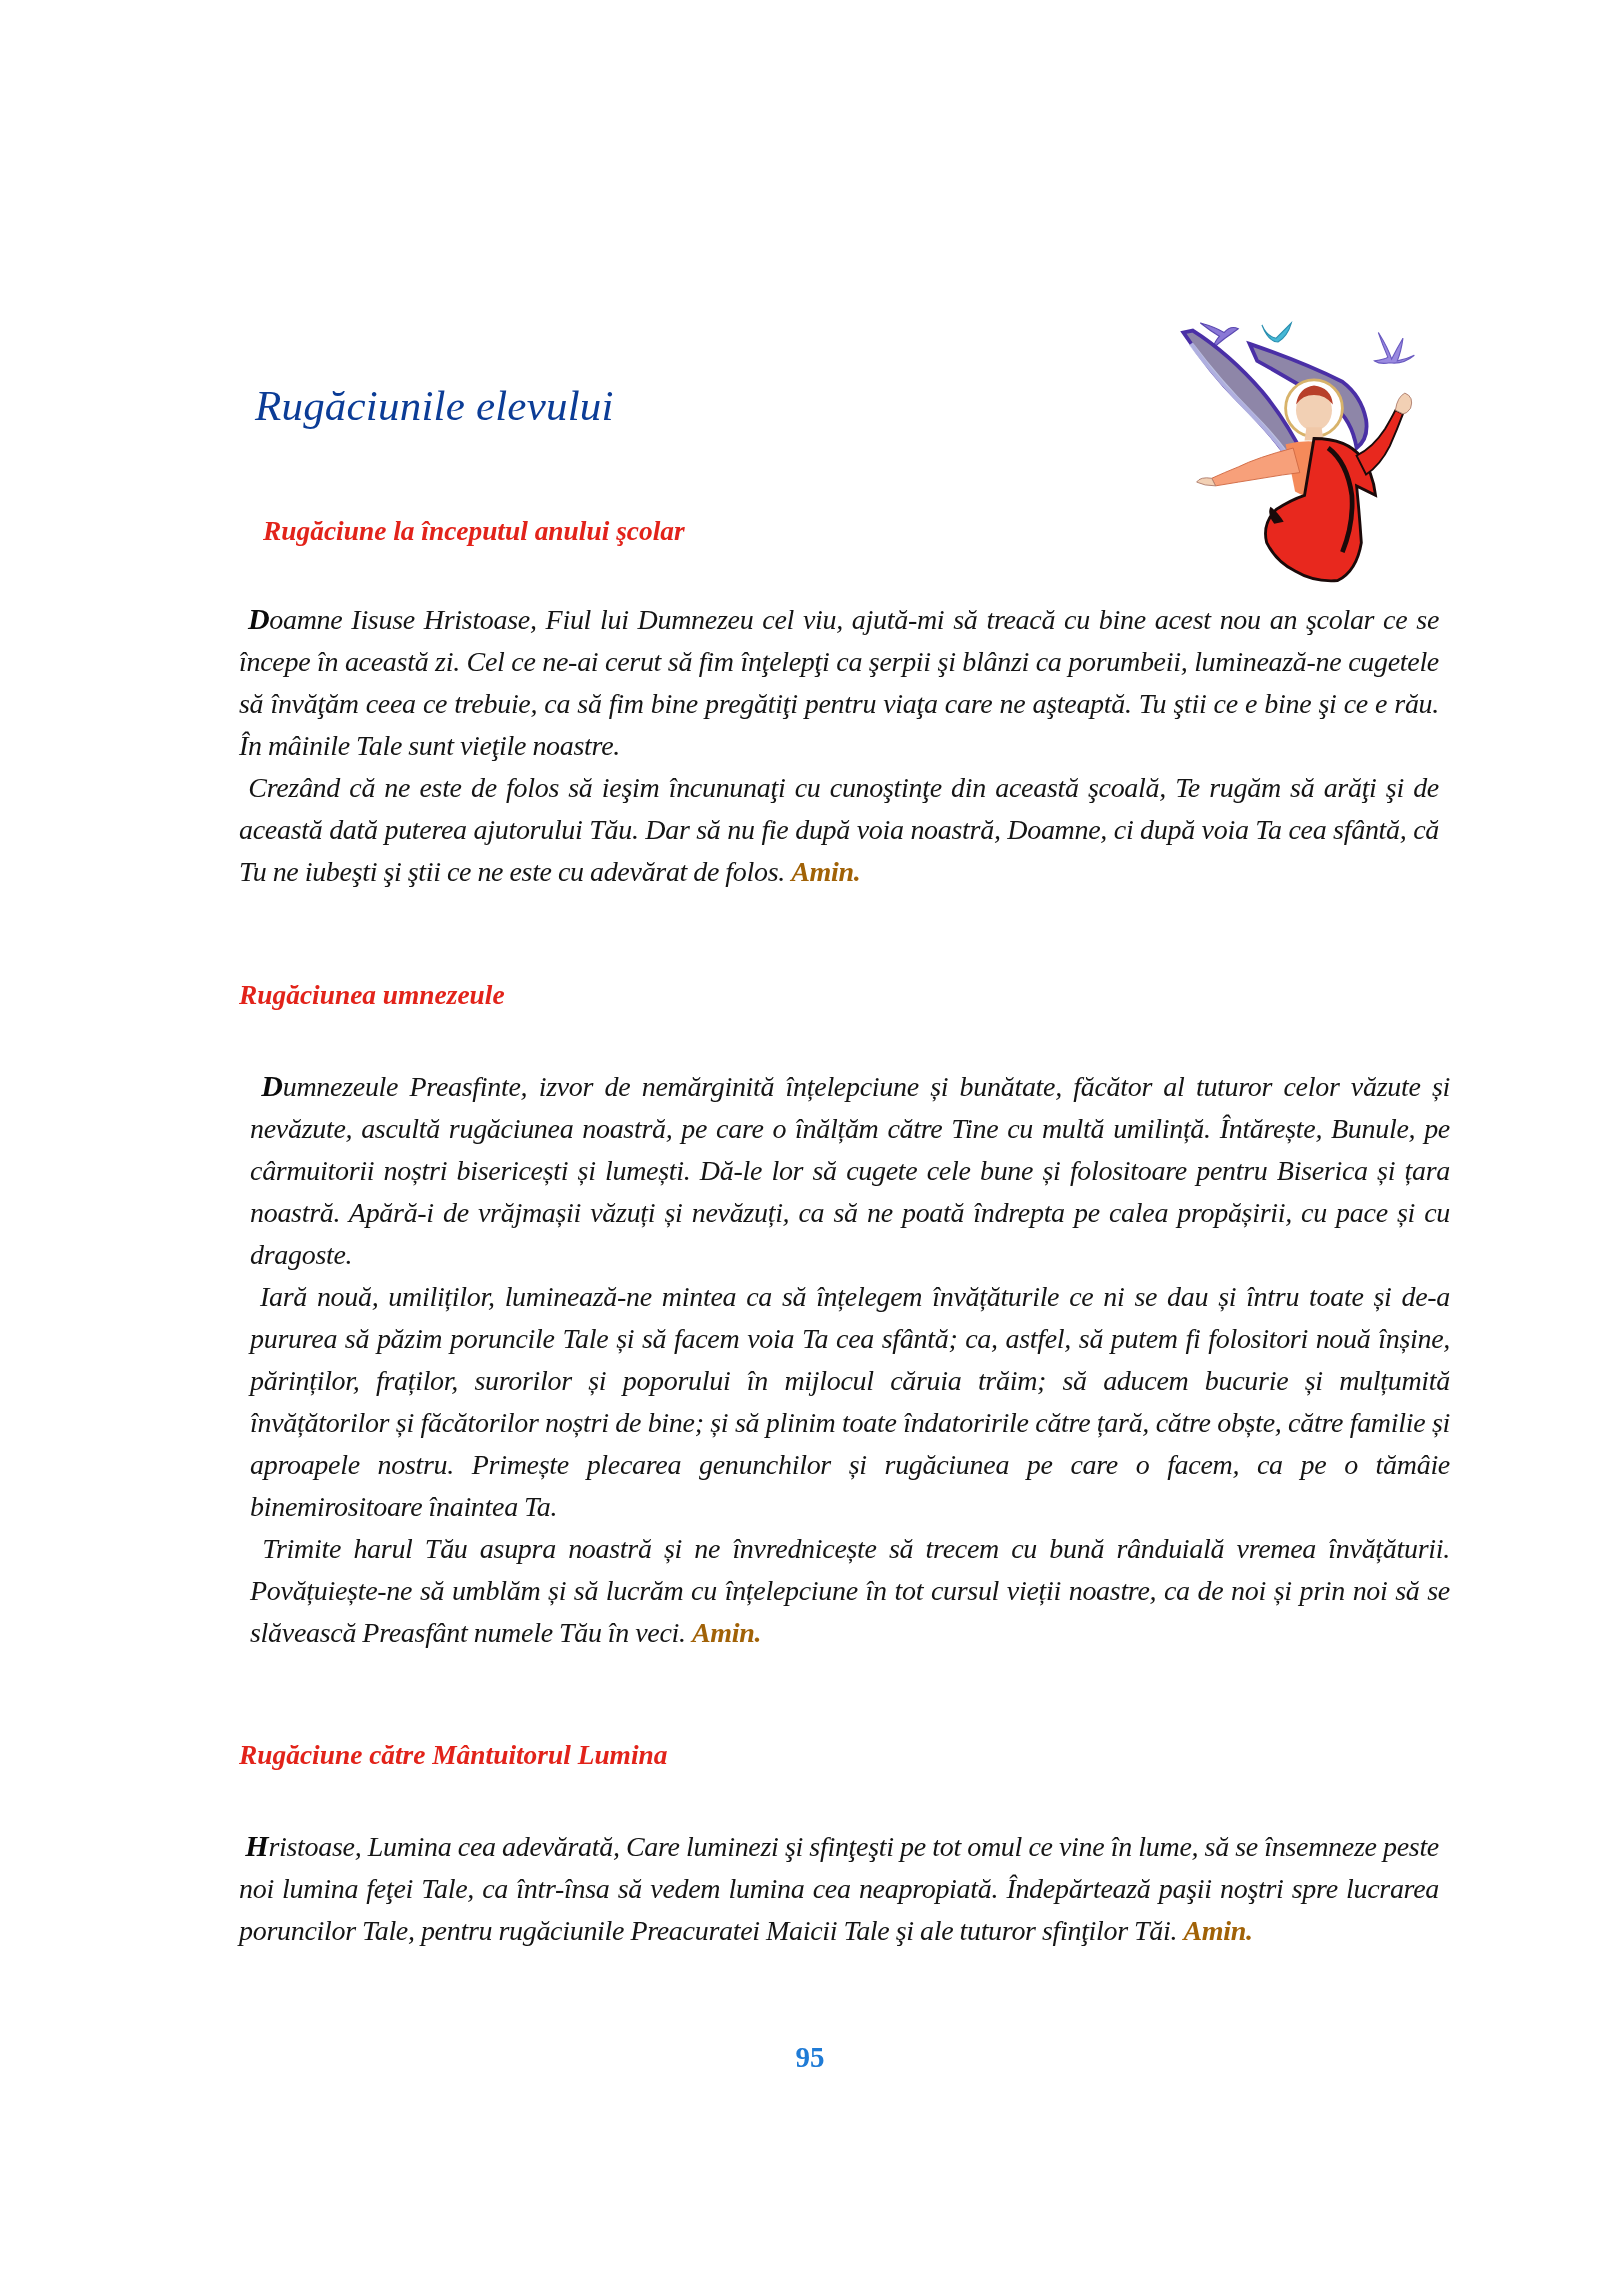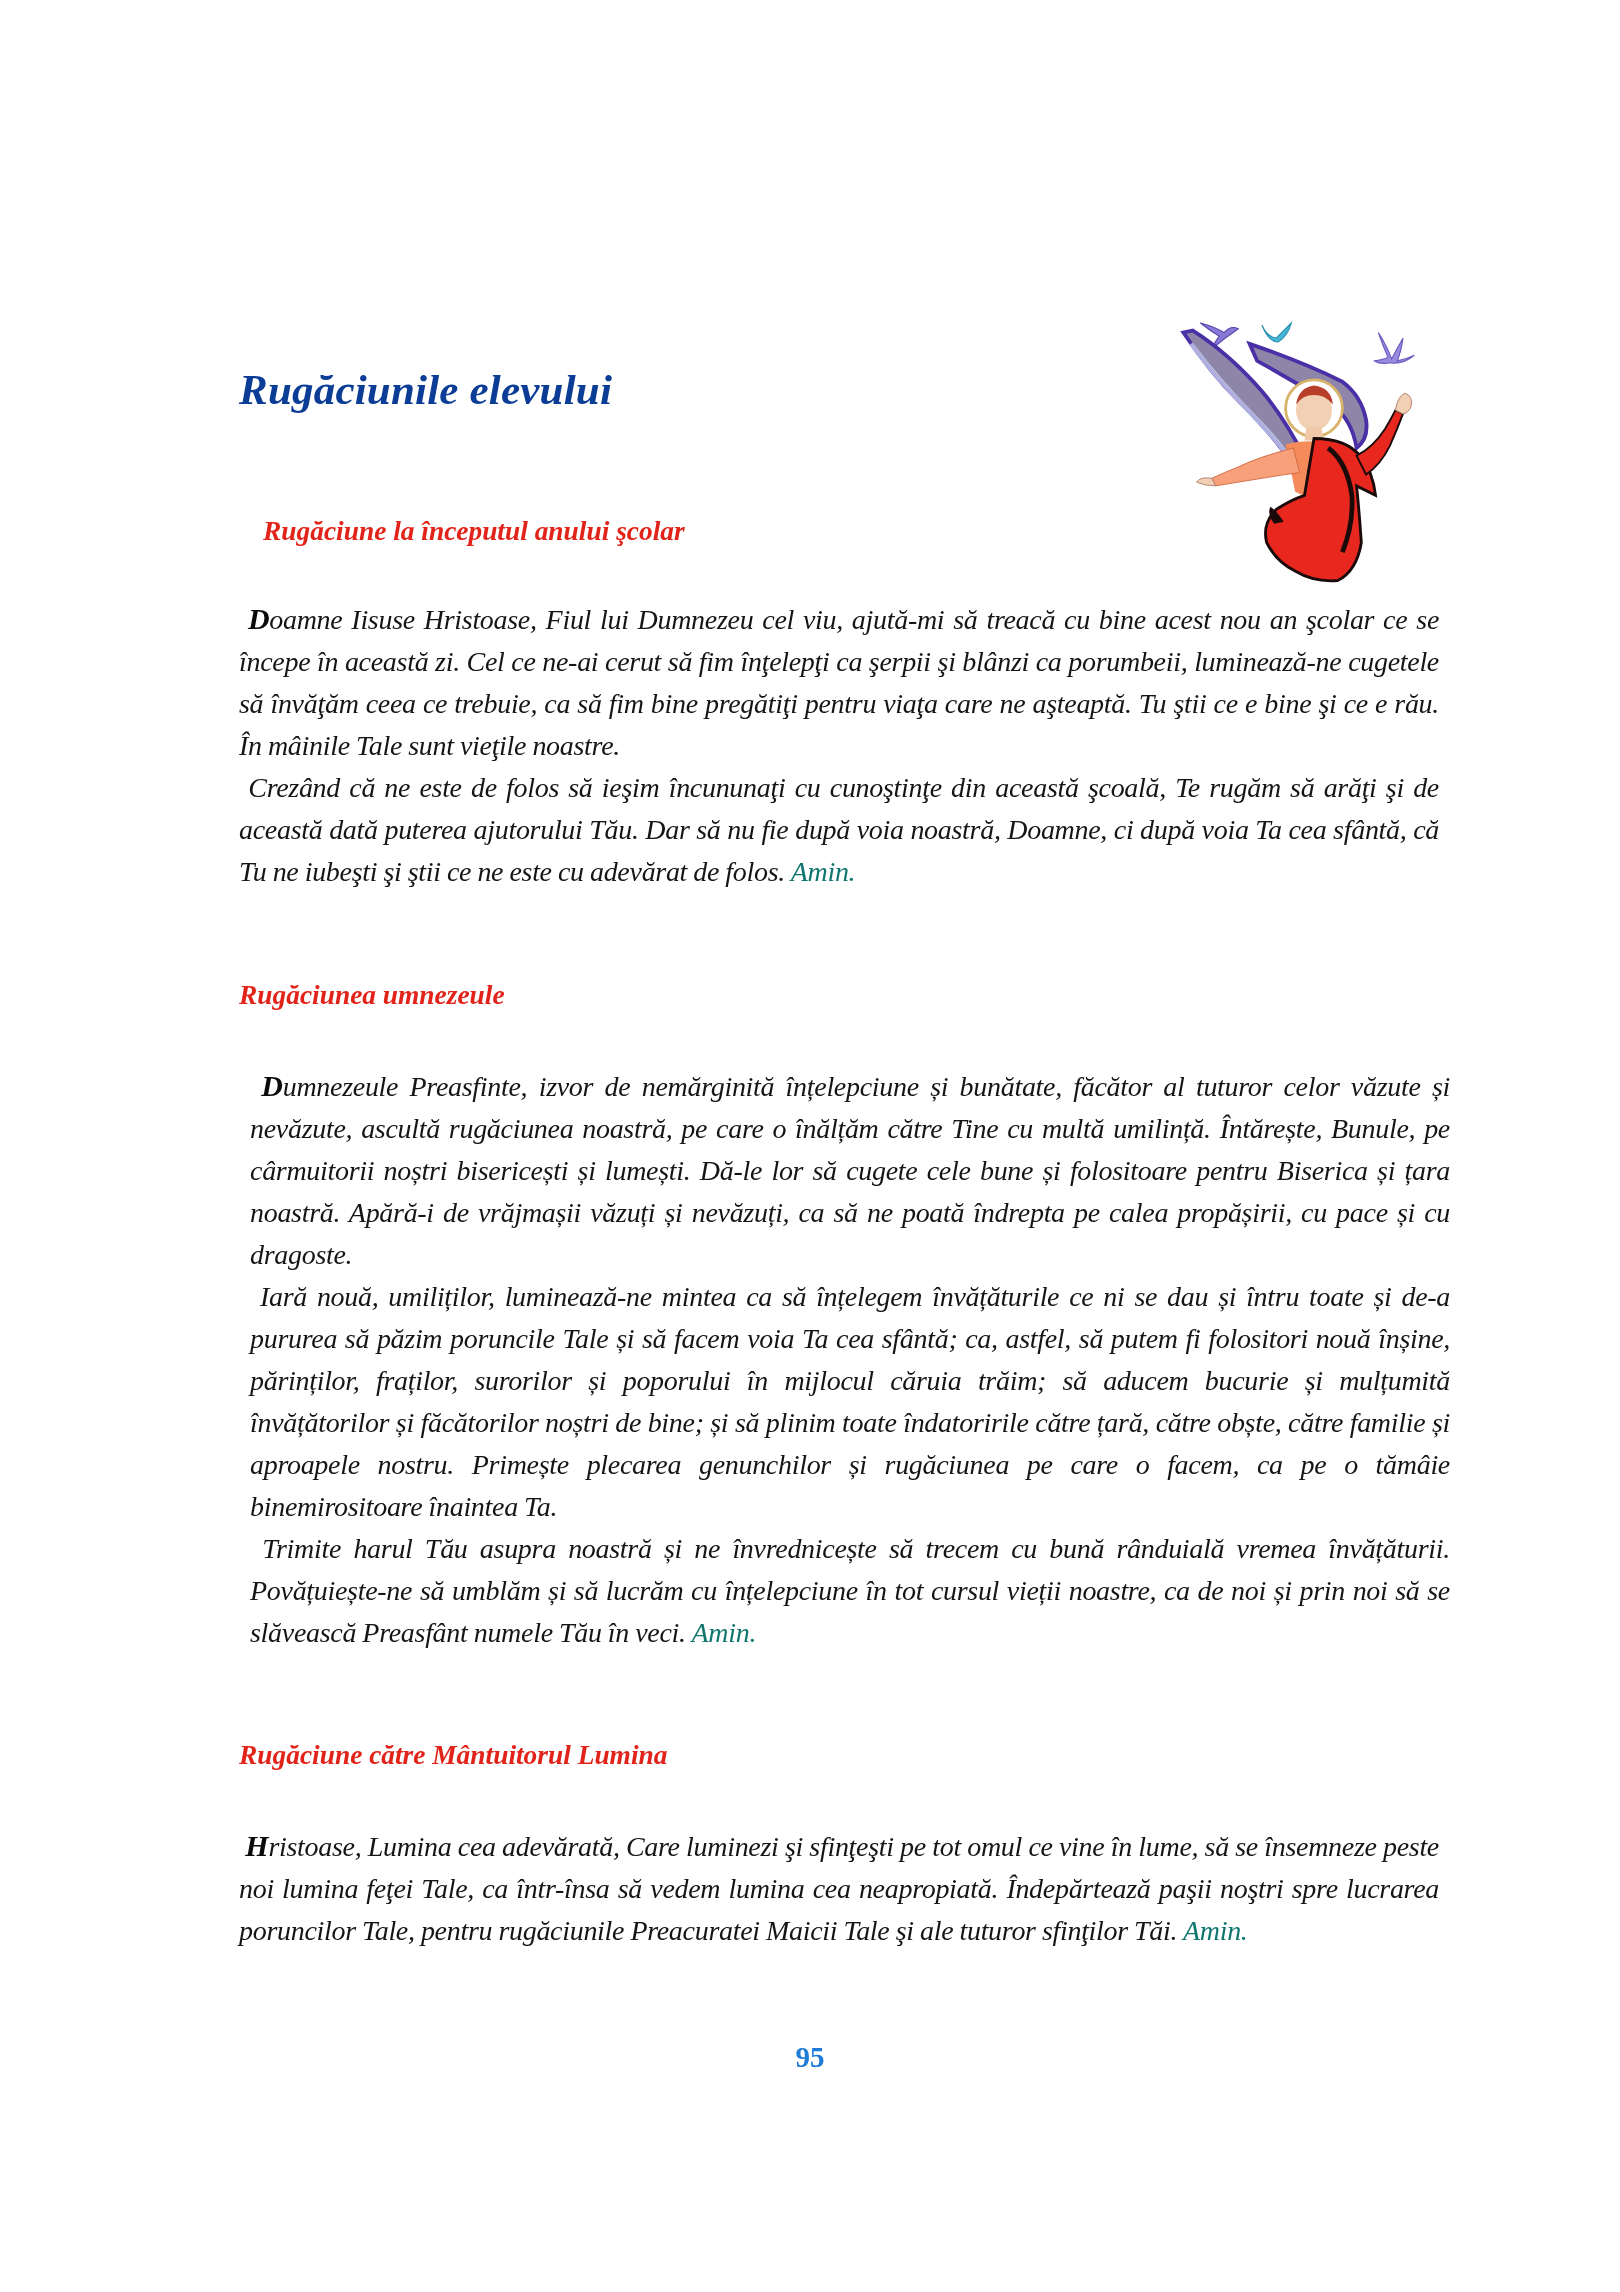"Rugăciunile elevului" .page-title { font-weight: bold -> normal; margin: 0 -> 16px }
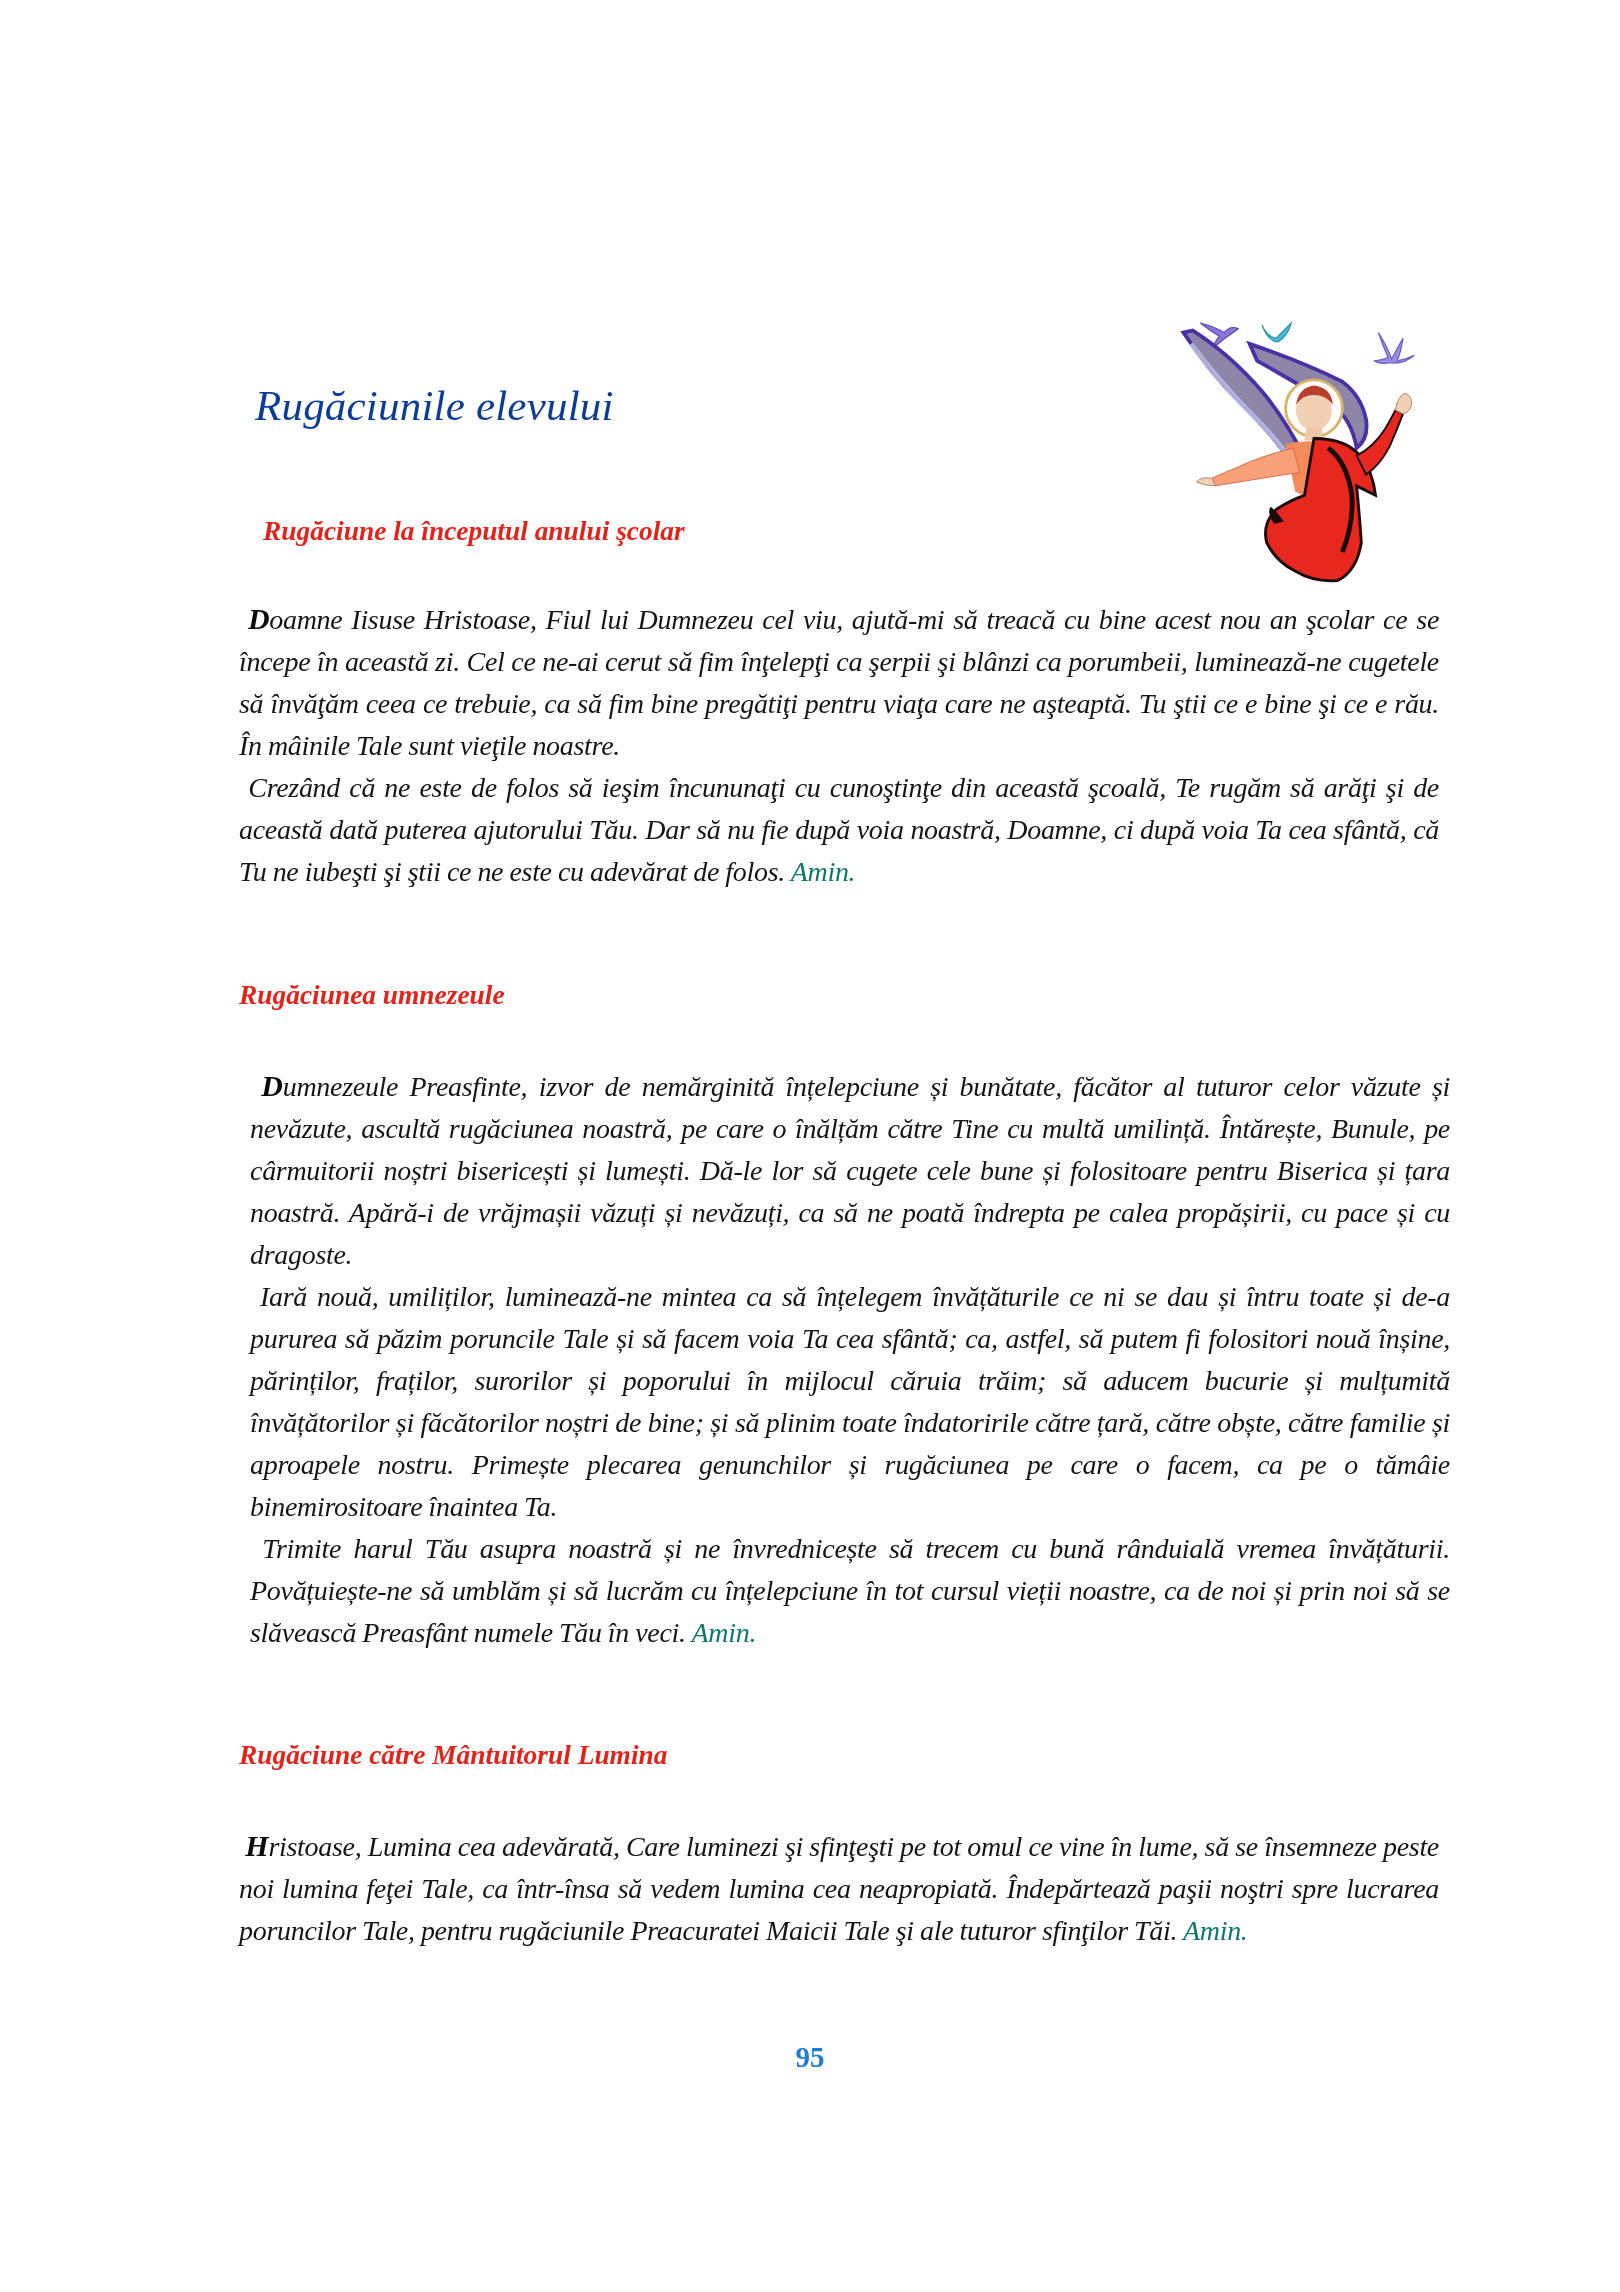"Amin." .amen { color: #0f766e -> #a16207; font-weight: normal -> bold }
